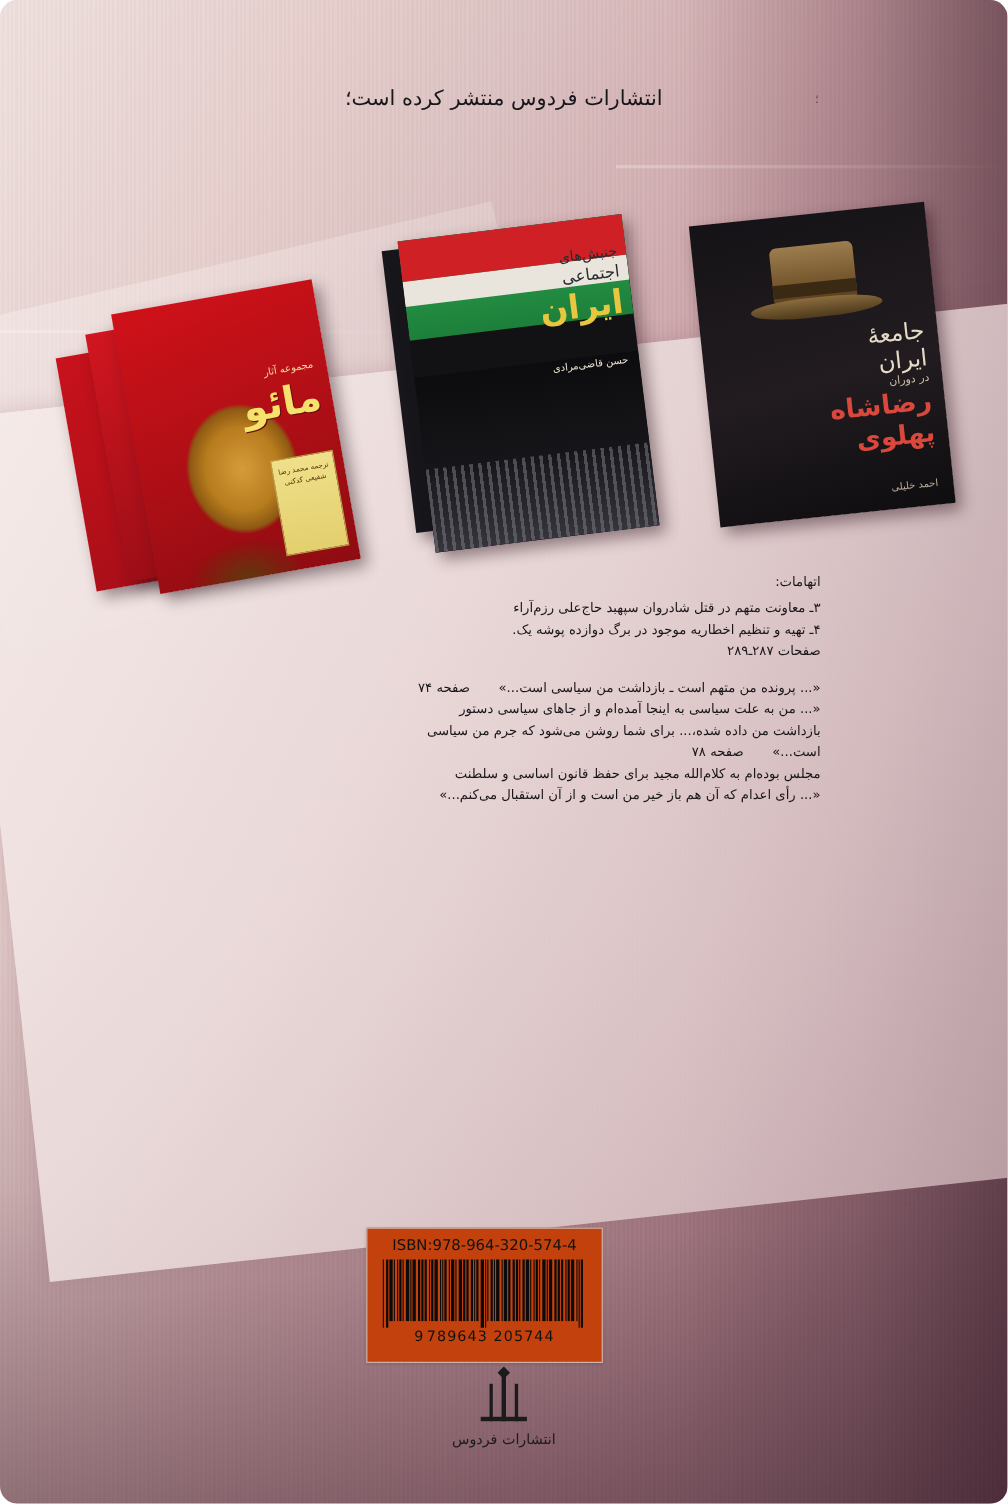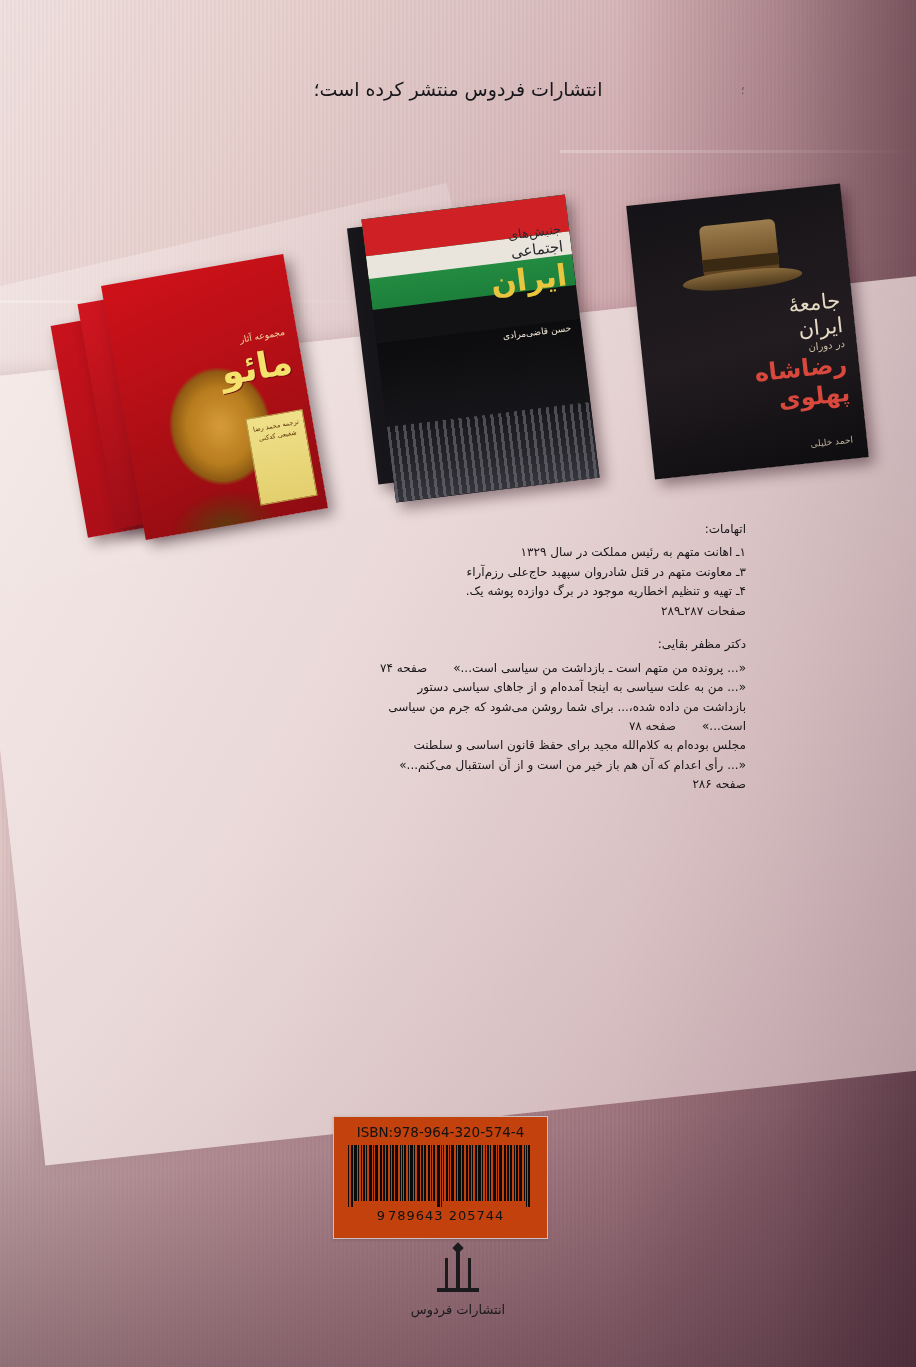"انتشارات فردوس منتشر کرده است؛" .page { border-radius: none -> 16px }
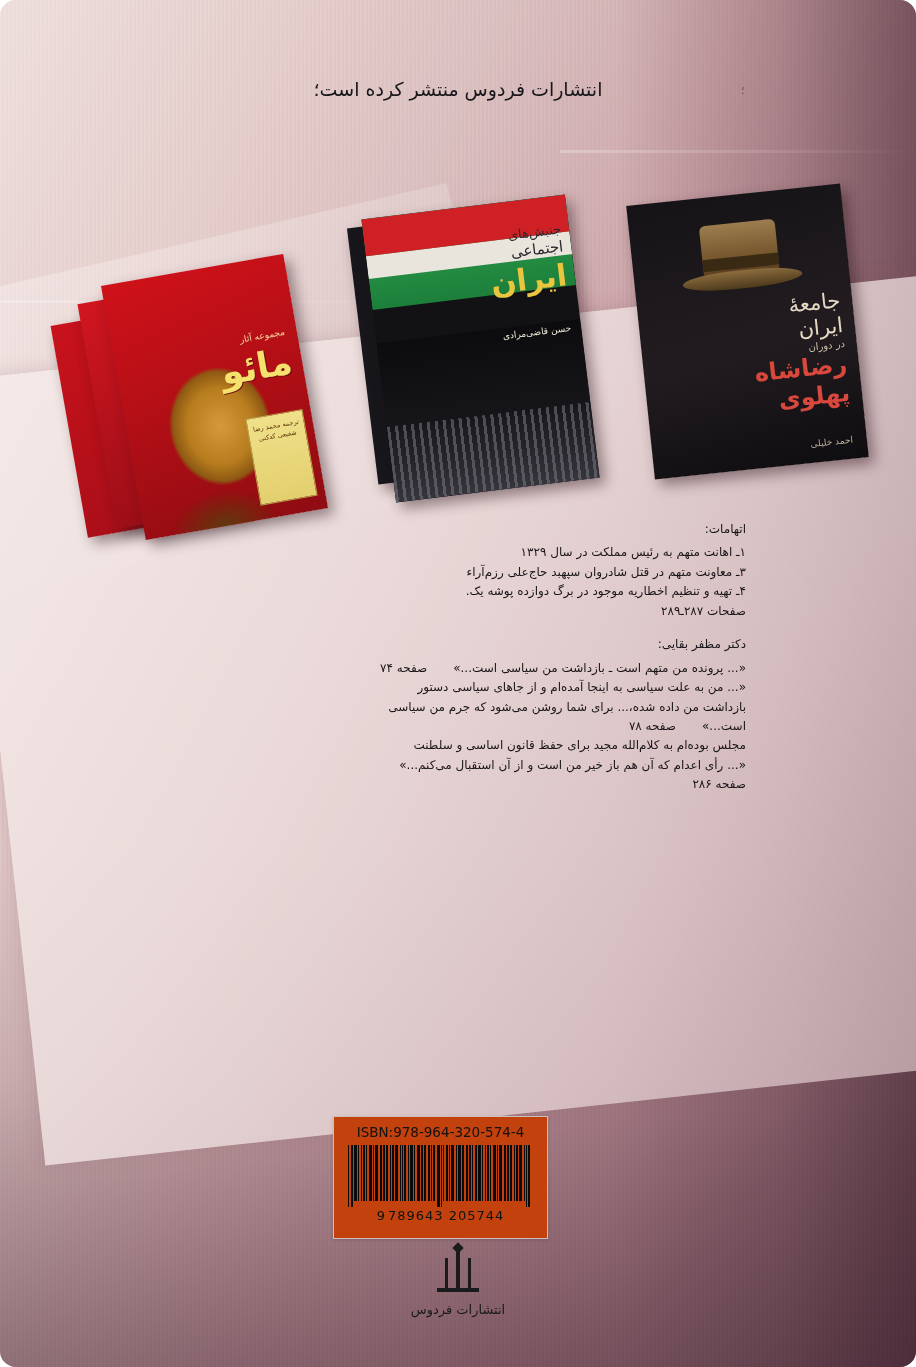"۱ـ اهانت متهم به رئیس" p.t-line { html: <p>۱ـ اهانت متهم به رئیس مملکت در سال ۱۳۲۹</p> -> none }
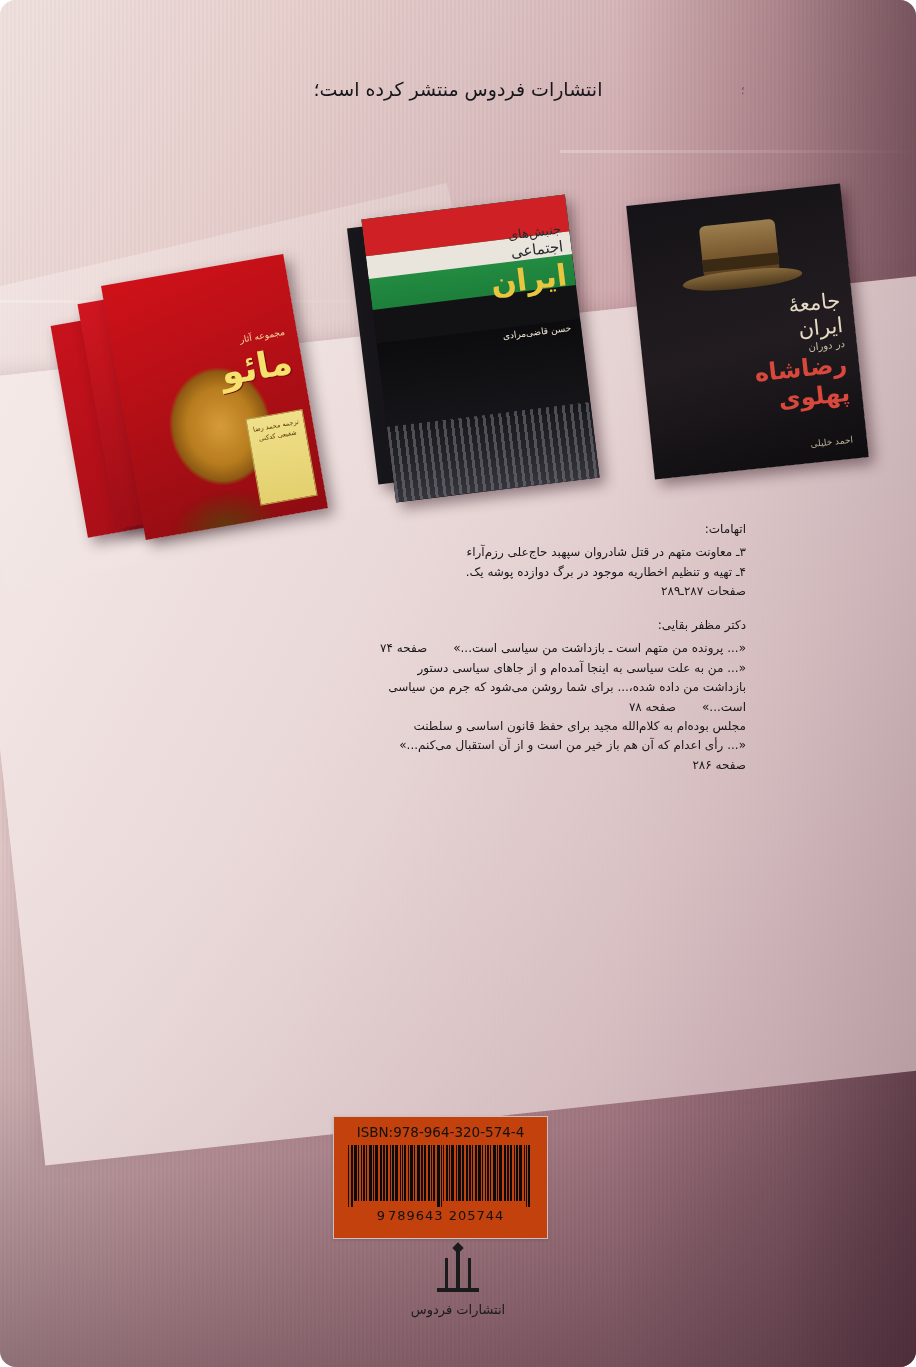"دکتر مظفر بقایی:" p.t-label { html: <p>دکتر مظفر بقایی:</p> -> none }
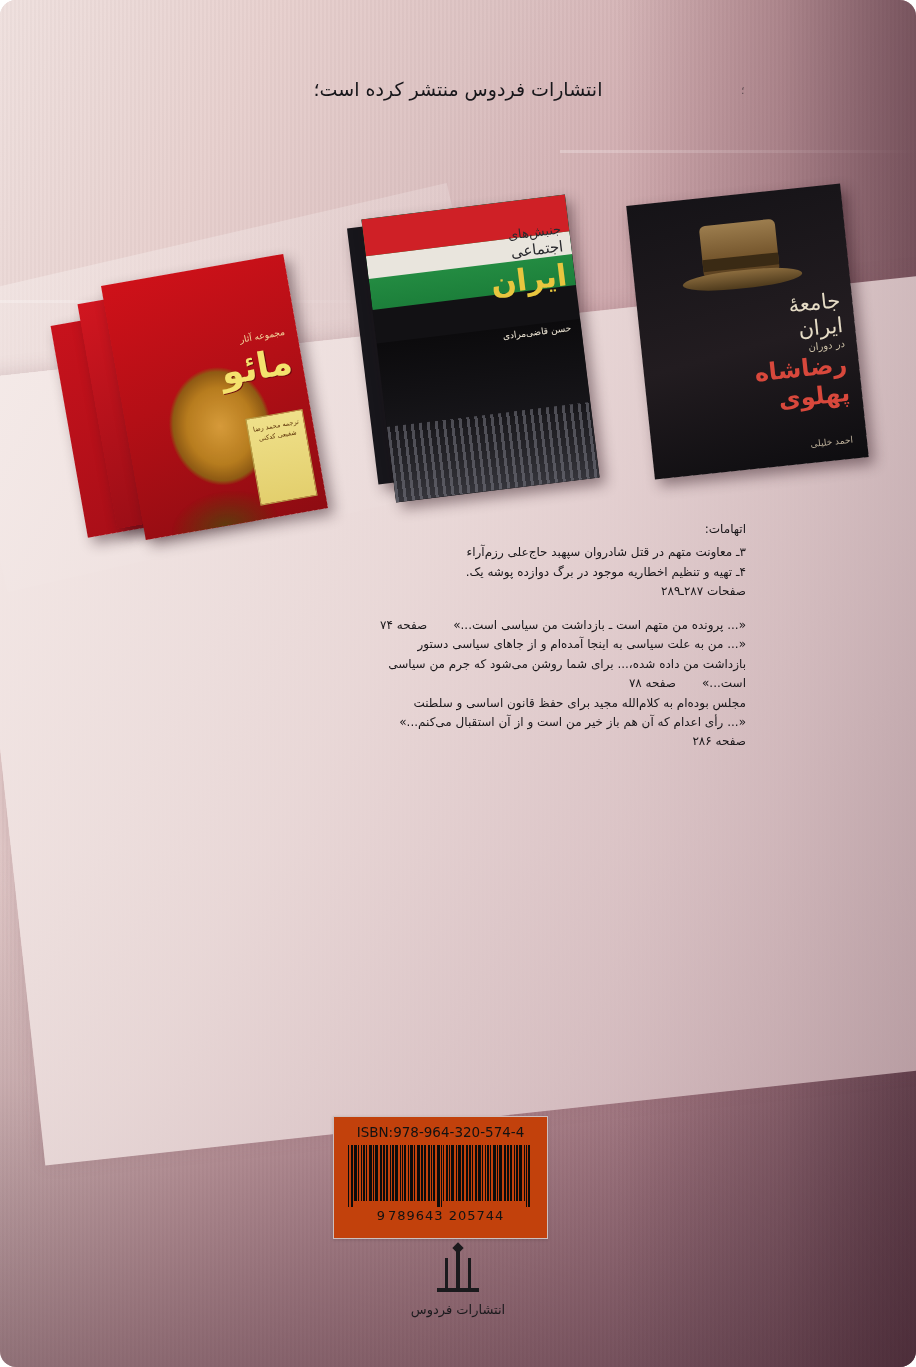"صفحه ۲۸۶" p.t-para { html: <p>صفحه ۲۸۶</p> -> none }
